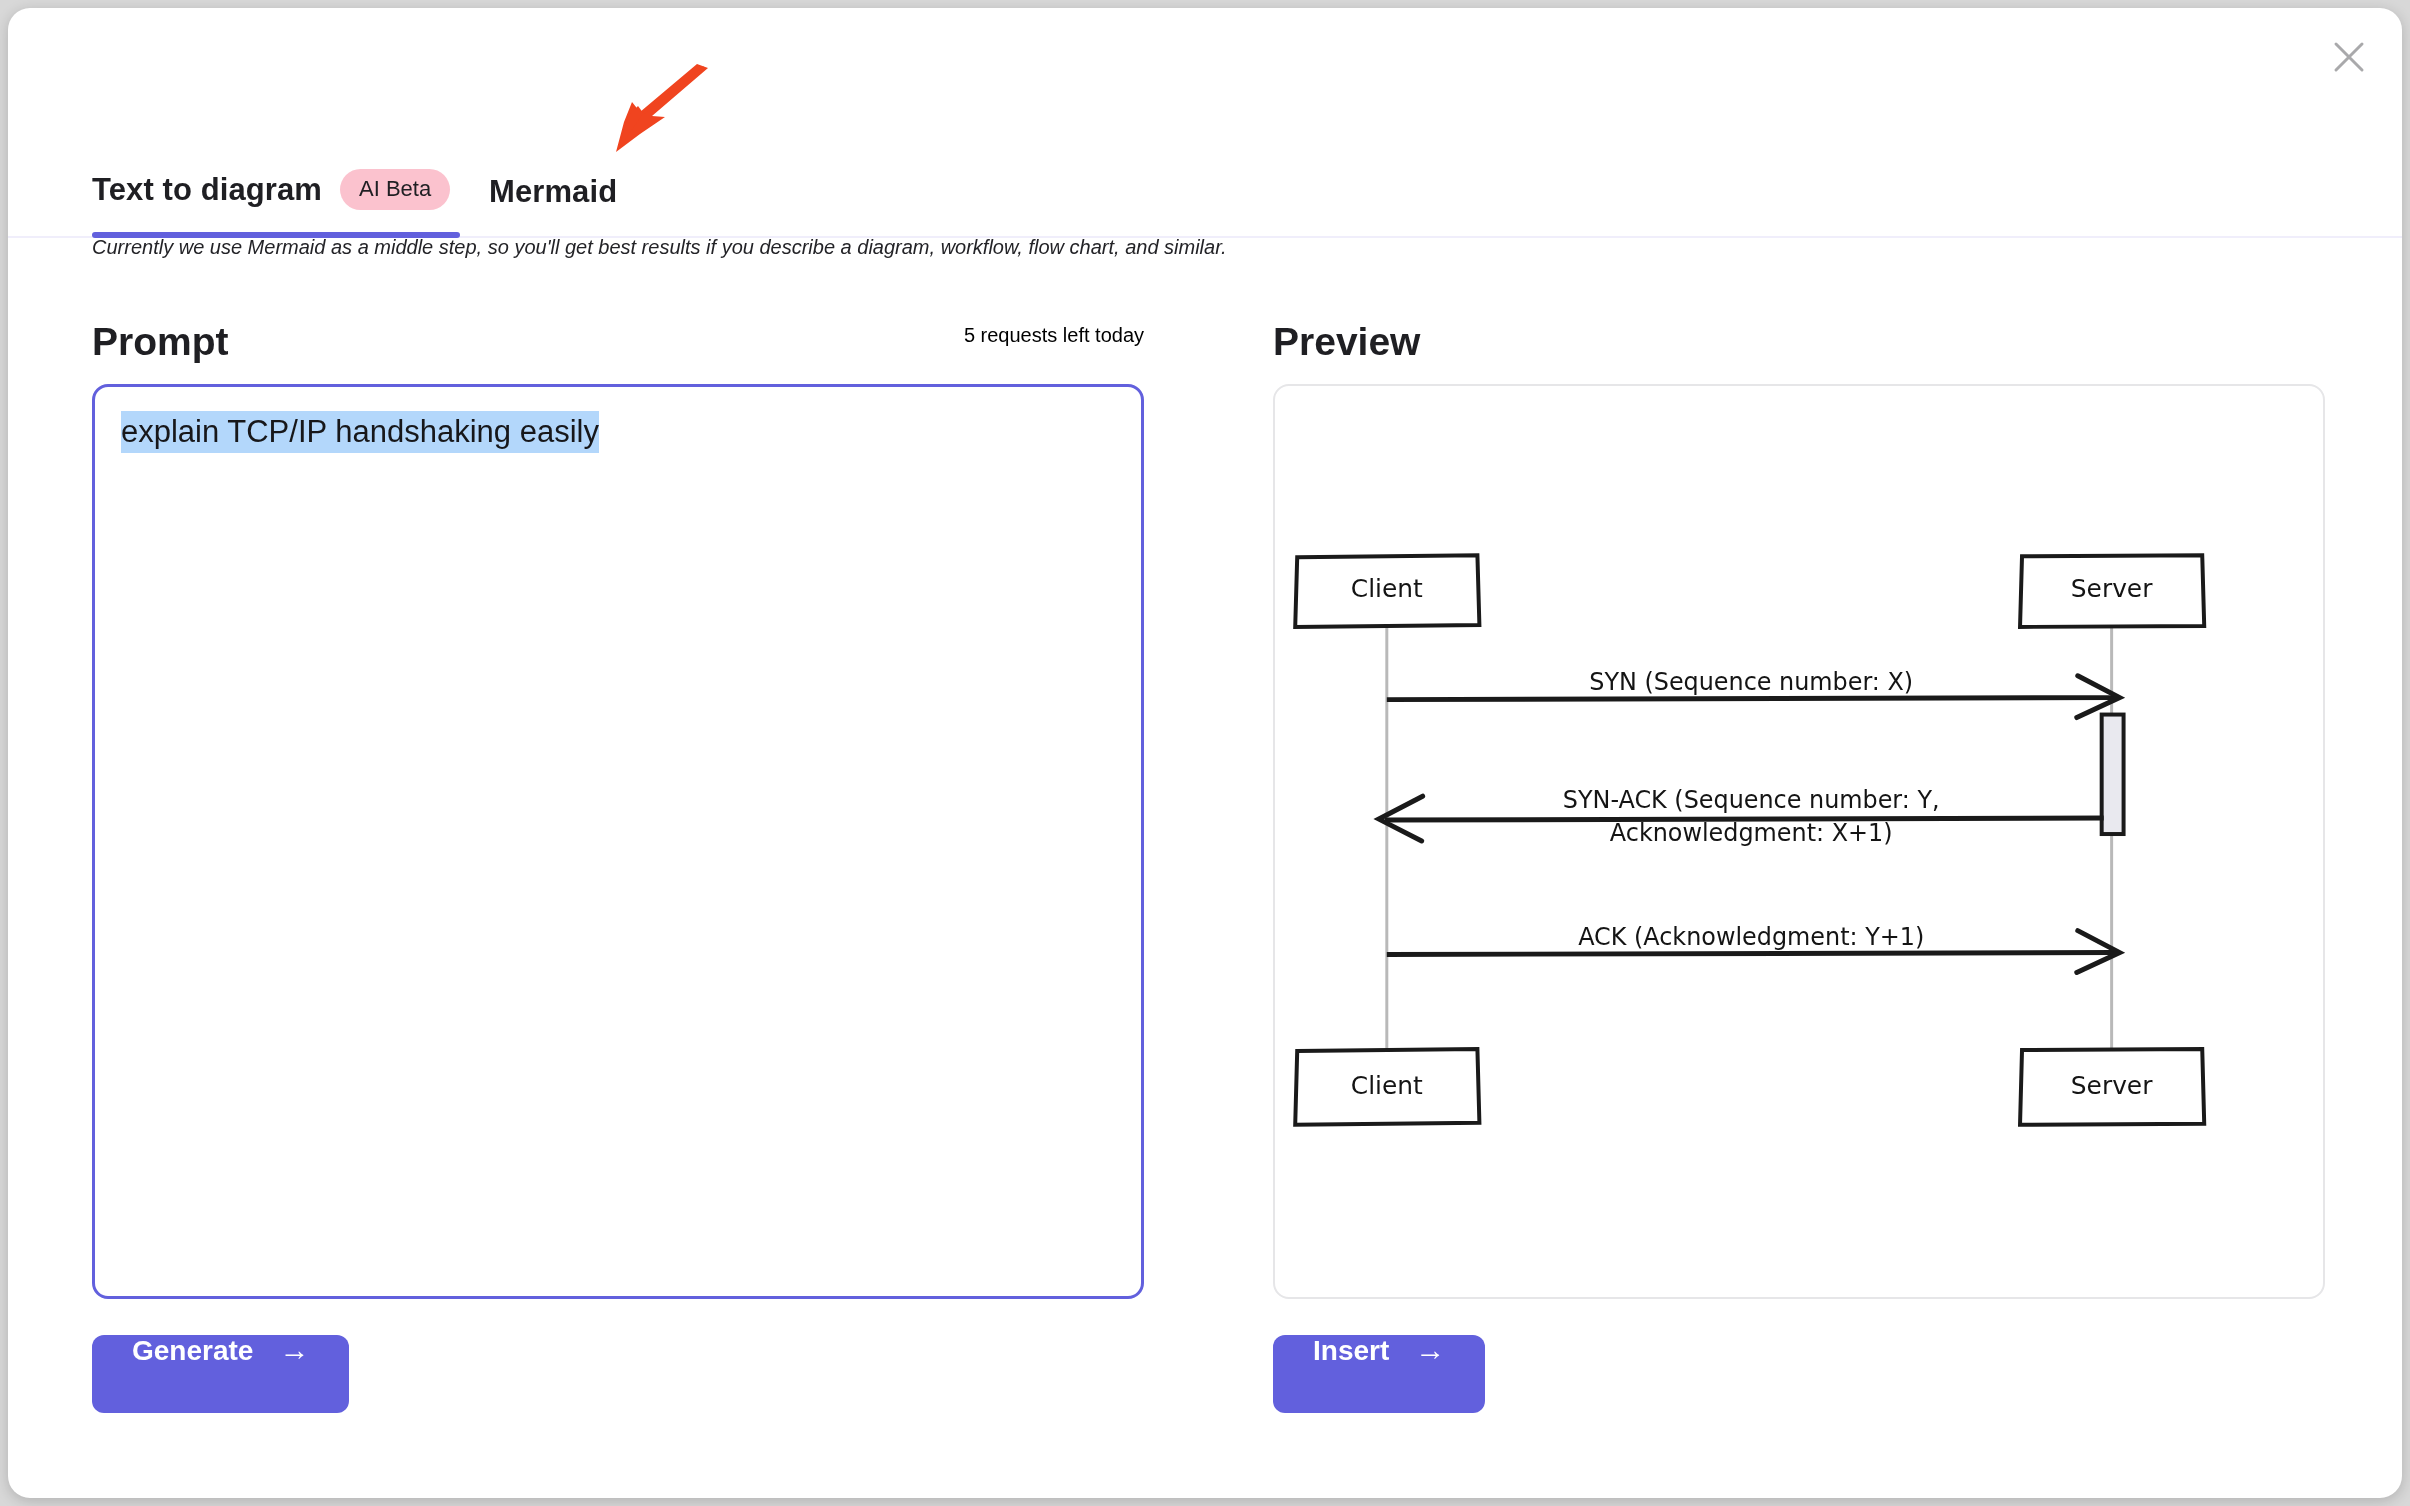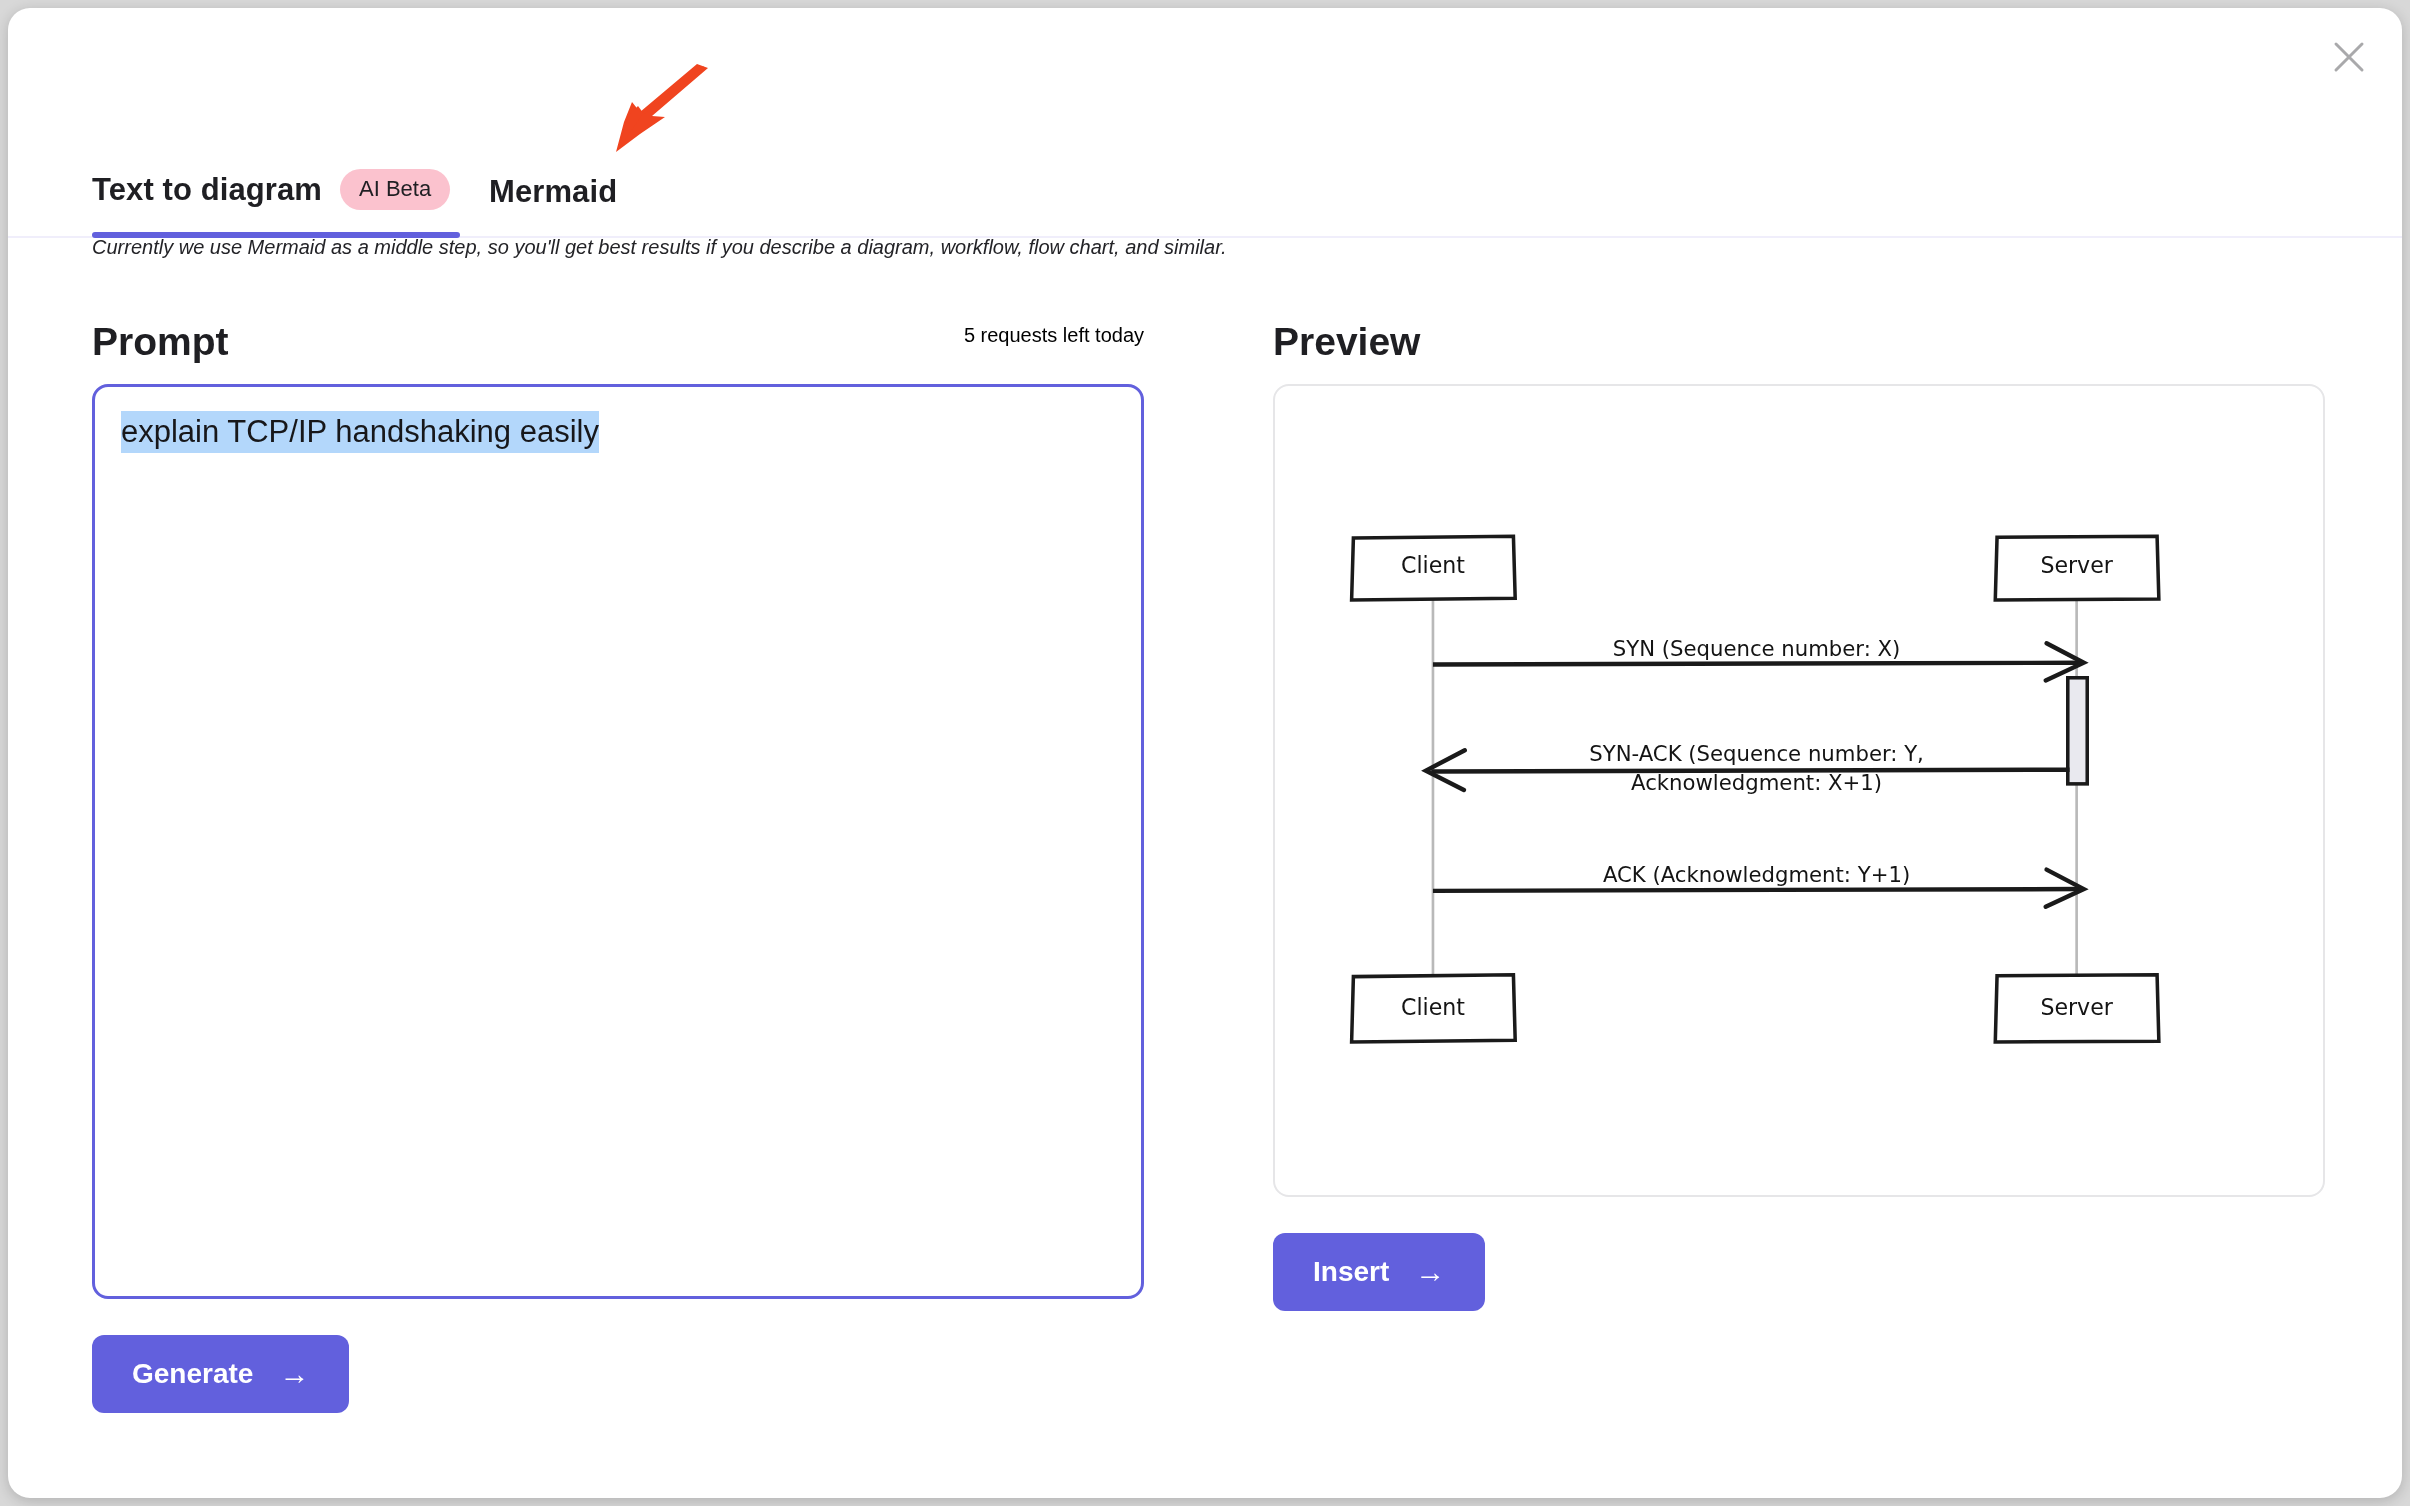"Client" #preview-box { height: 813px -> 915px }
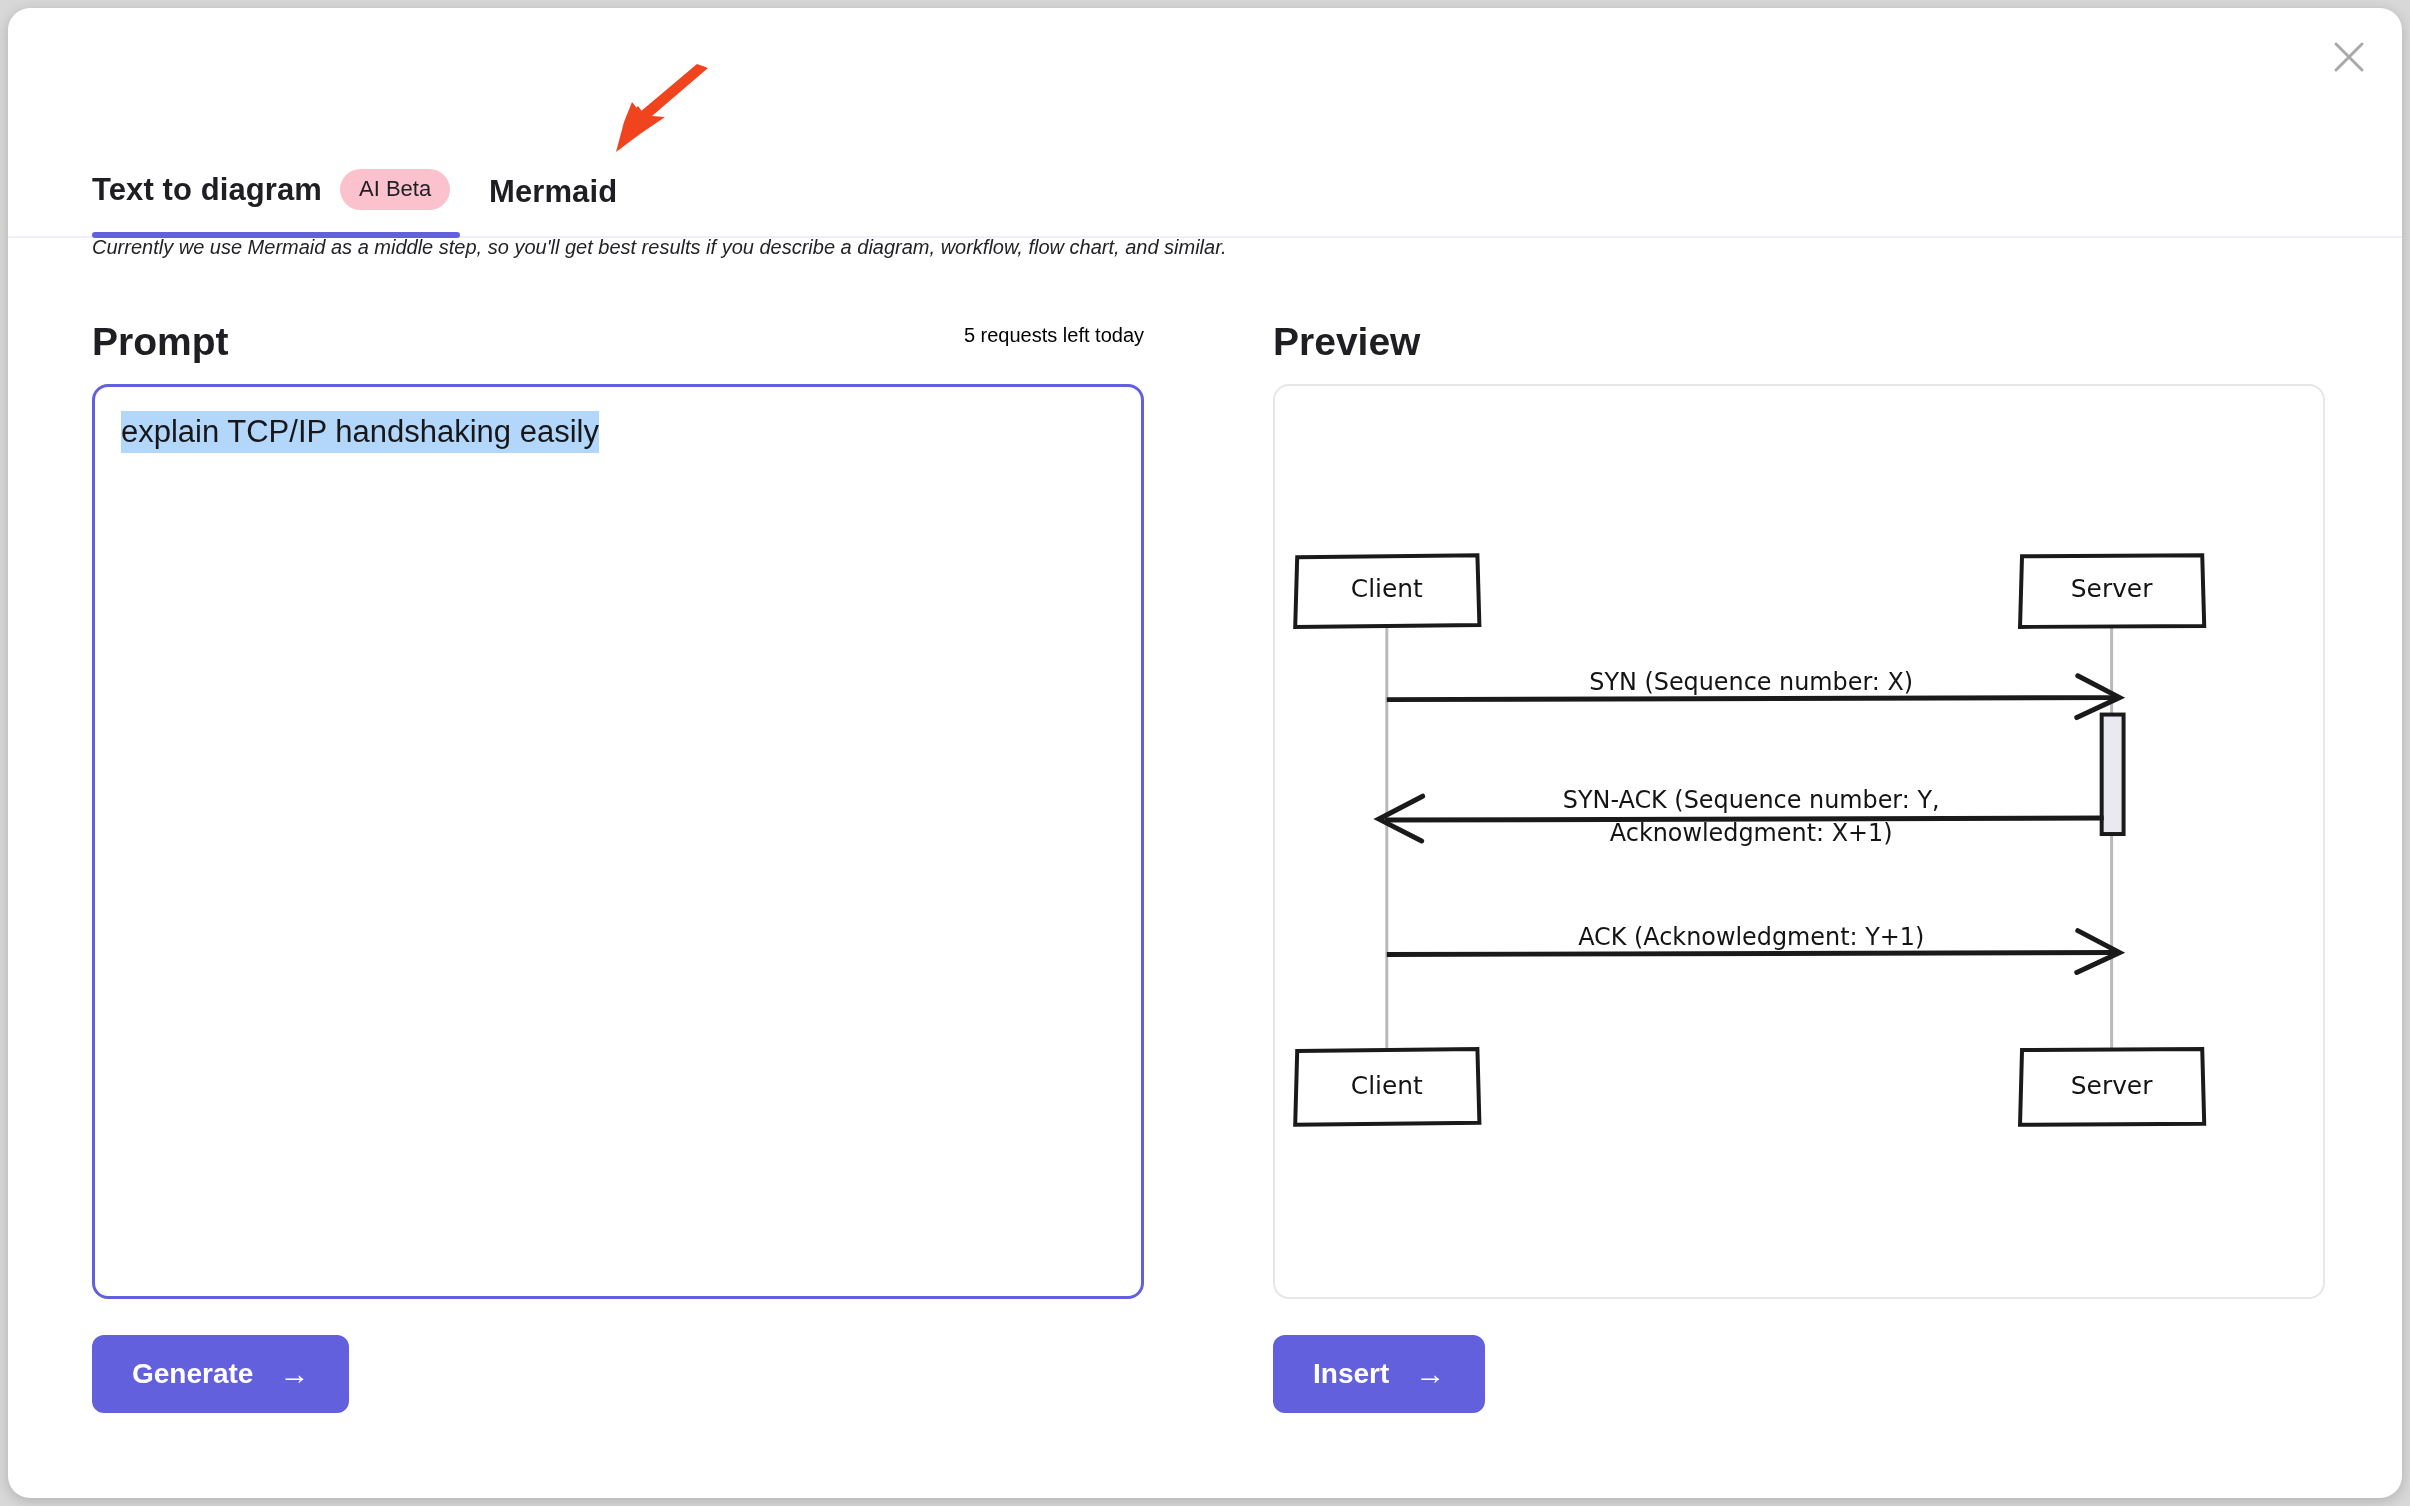"Generate" .action-btn { align-items: center -> flex-start }
